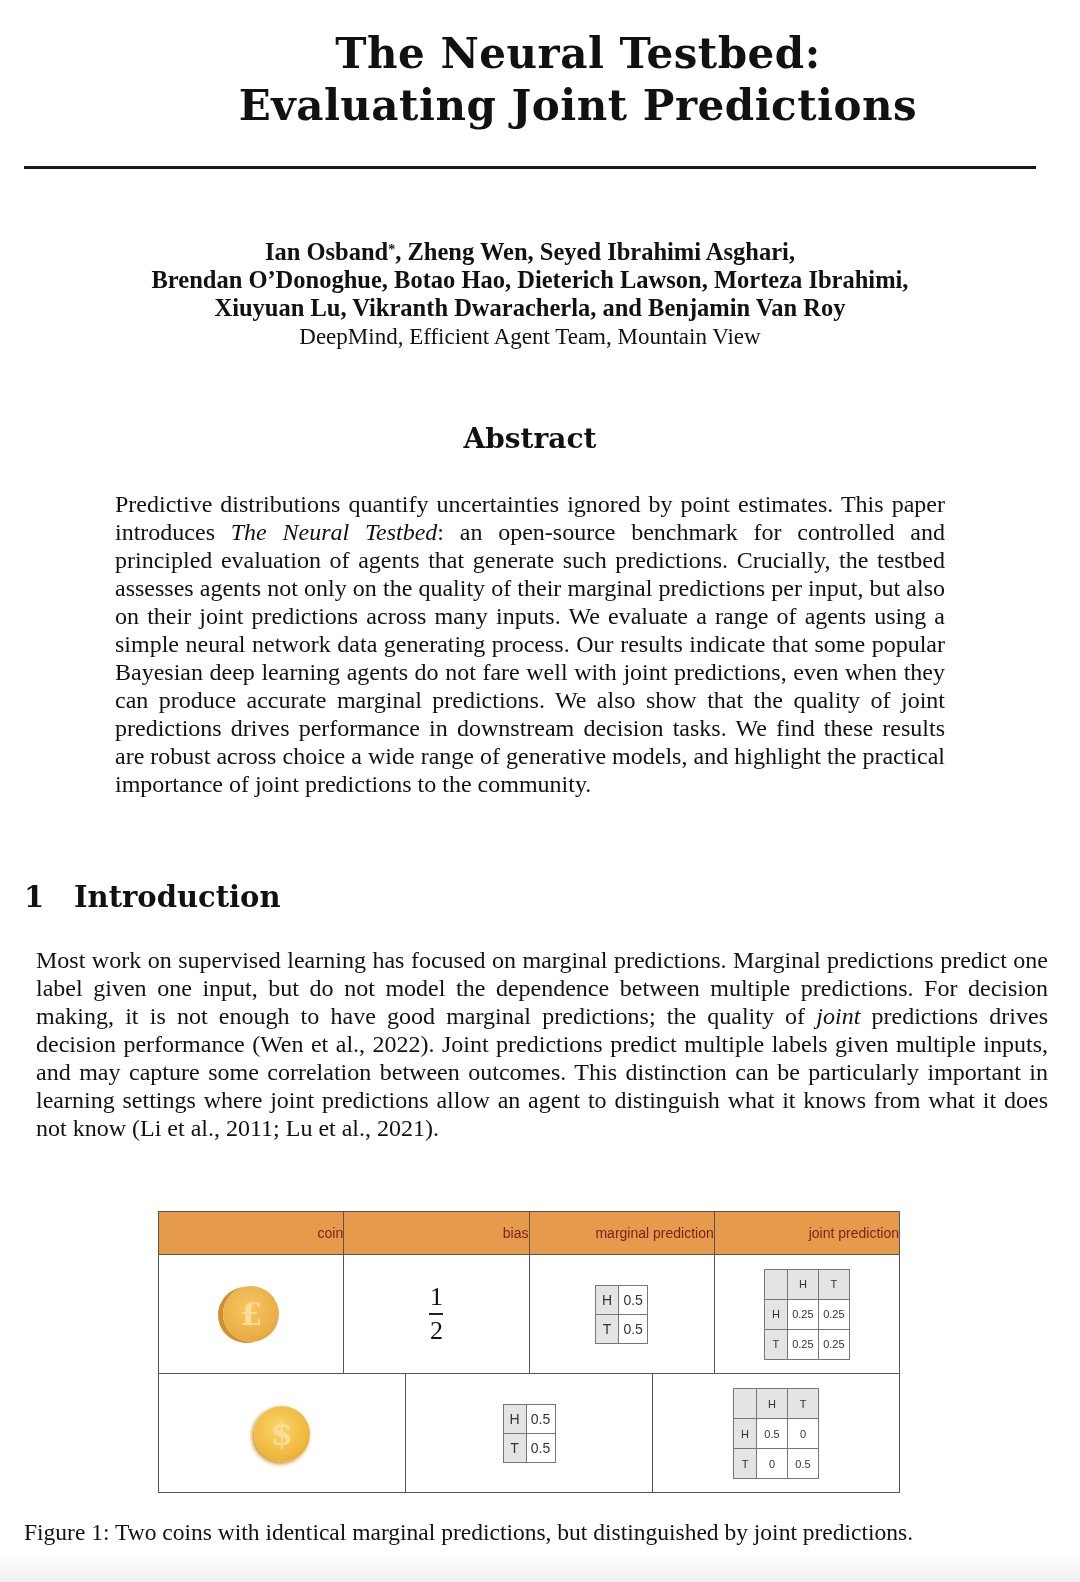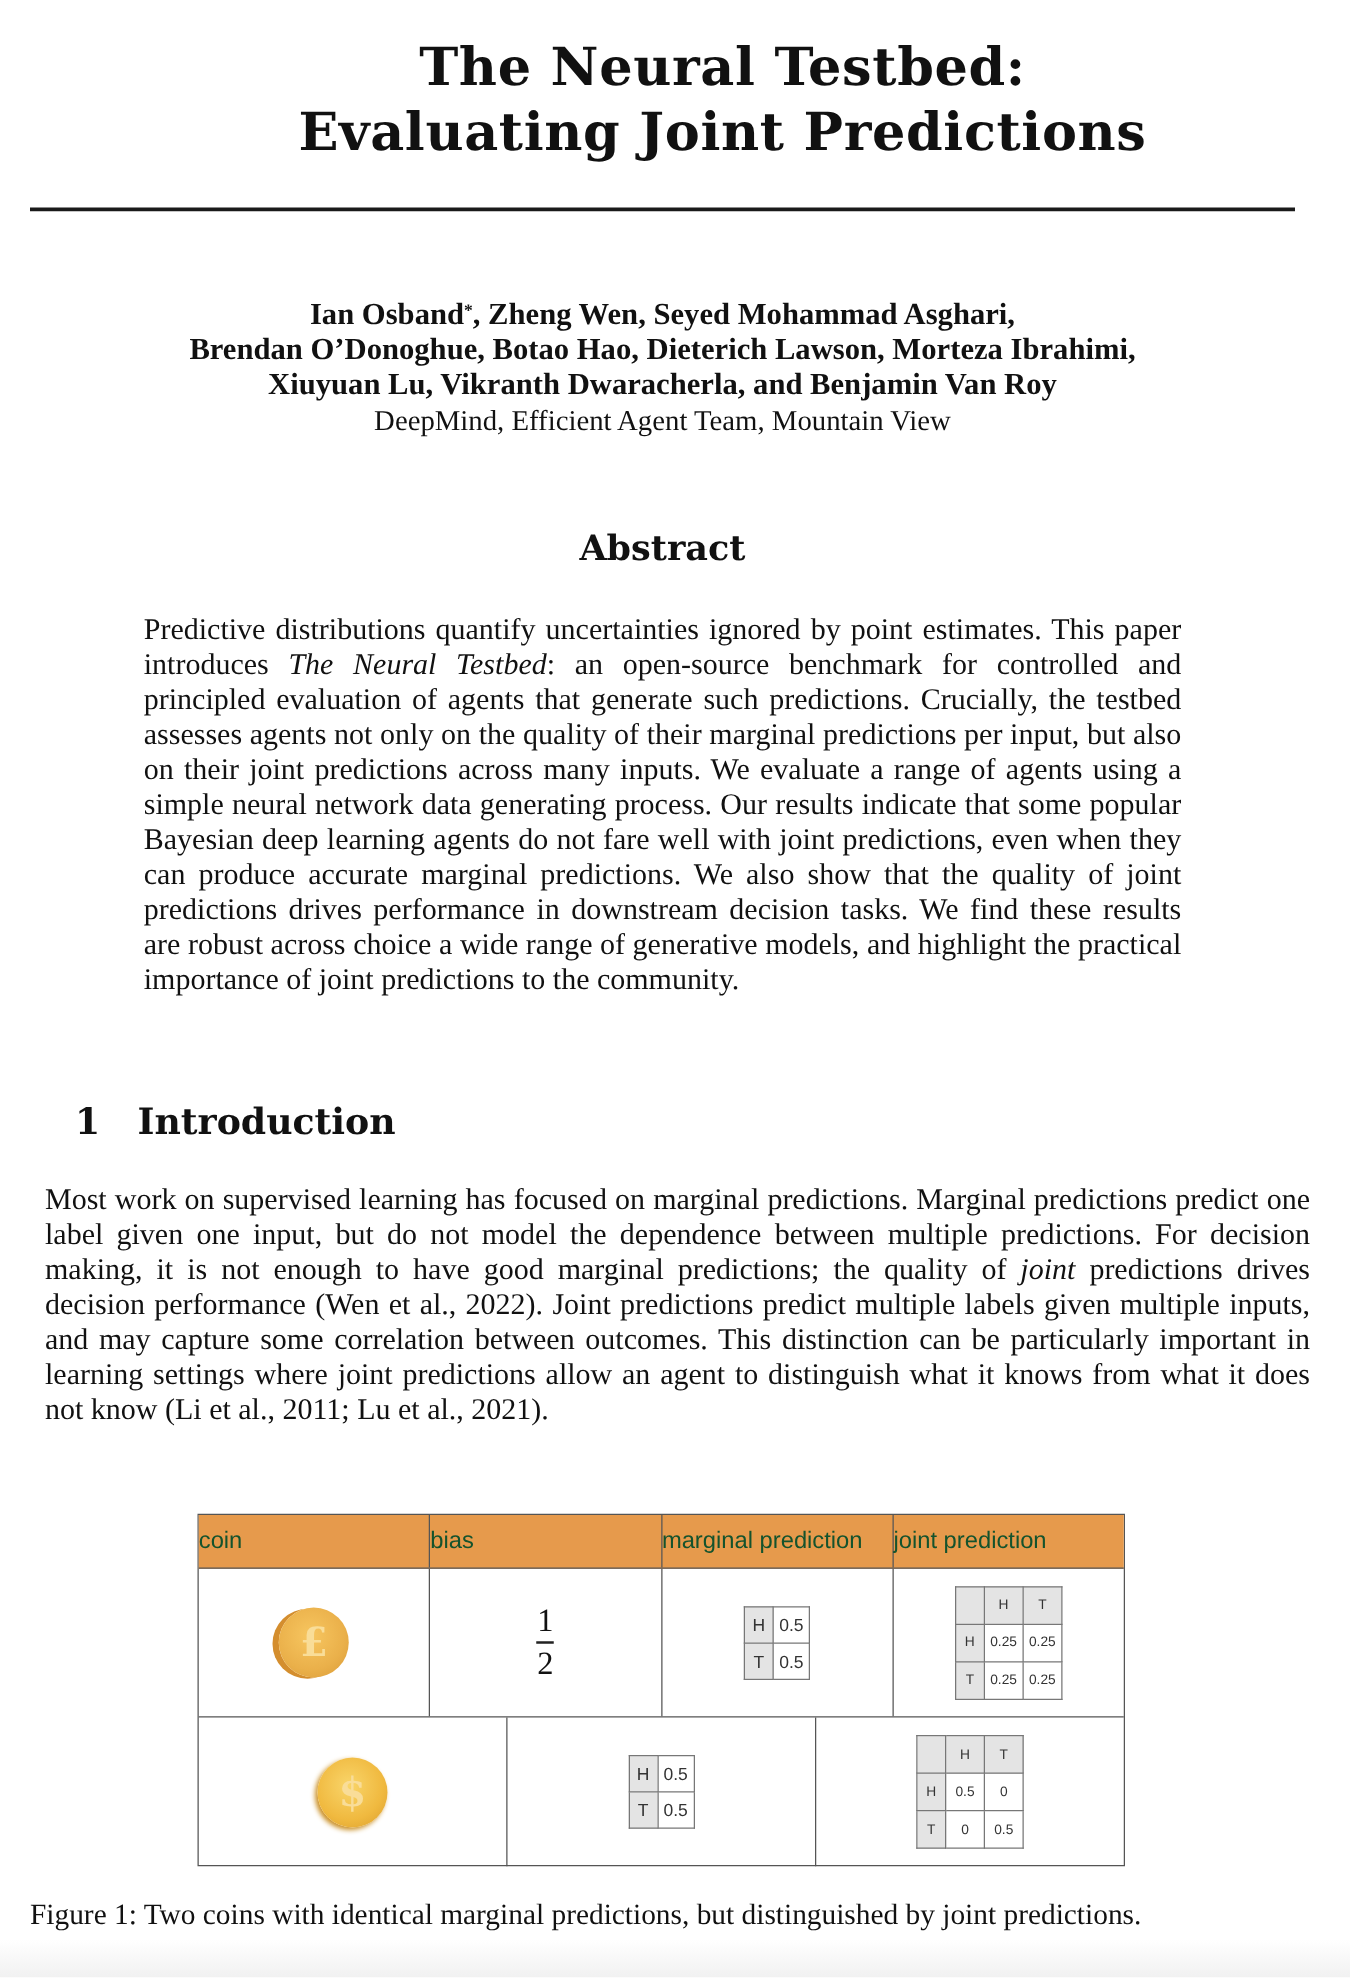", Zheng Wen, Seyed Mohammad" span { text: Mohammad -> Ibrahimi }
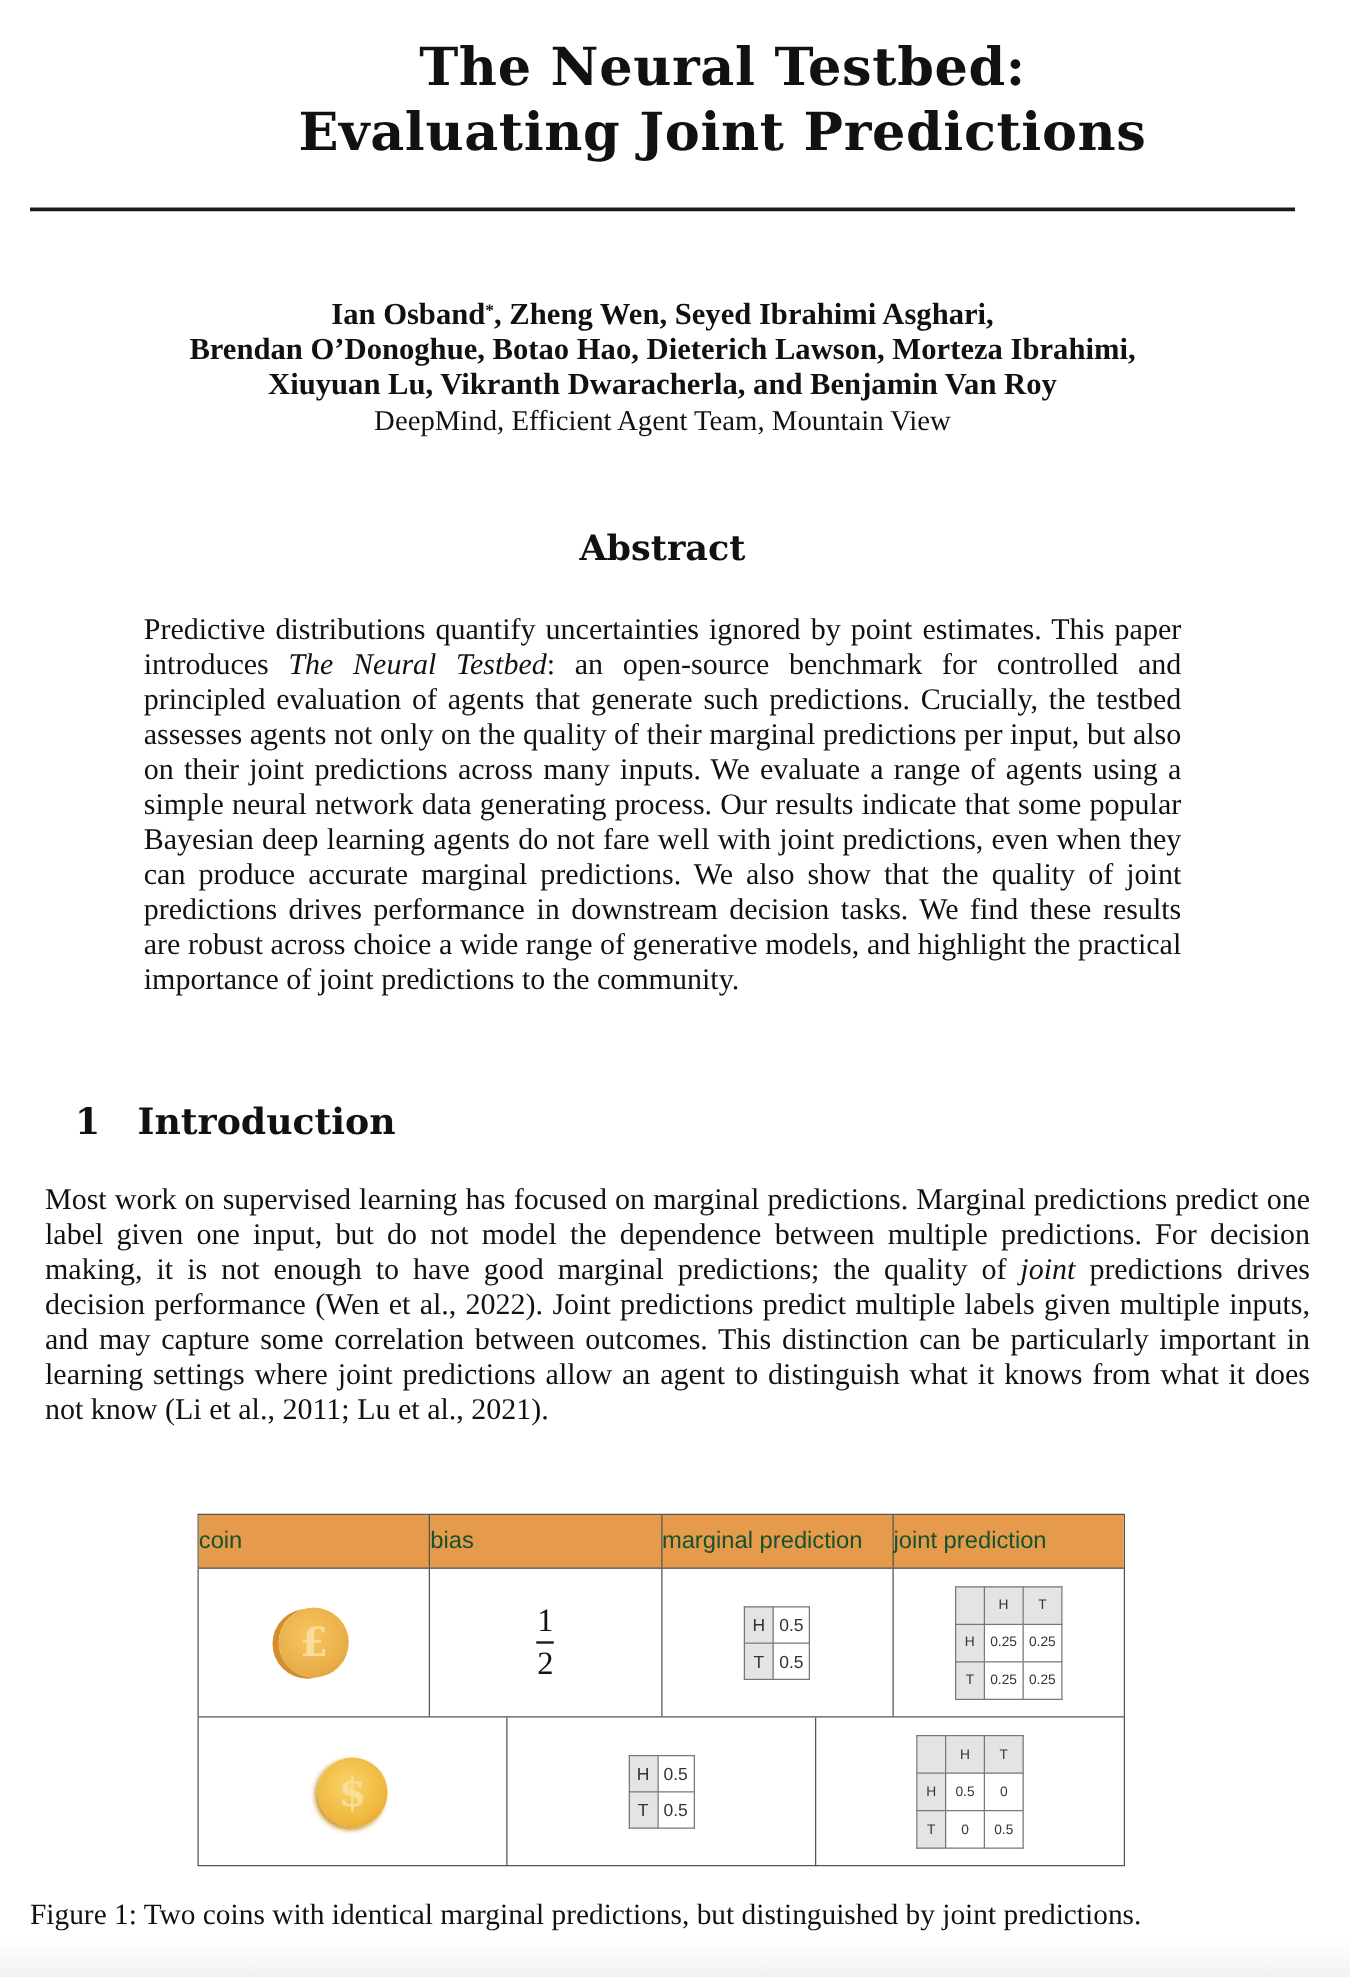"1 Introduction" .sec-title { margin-left: 36px -> none }
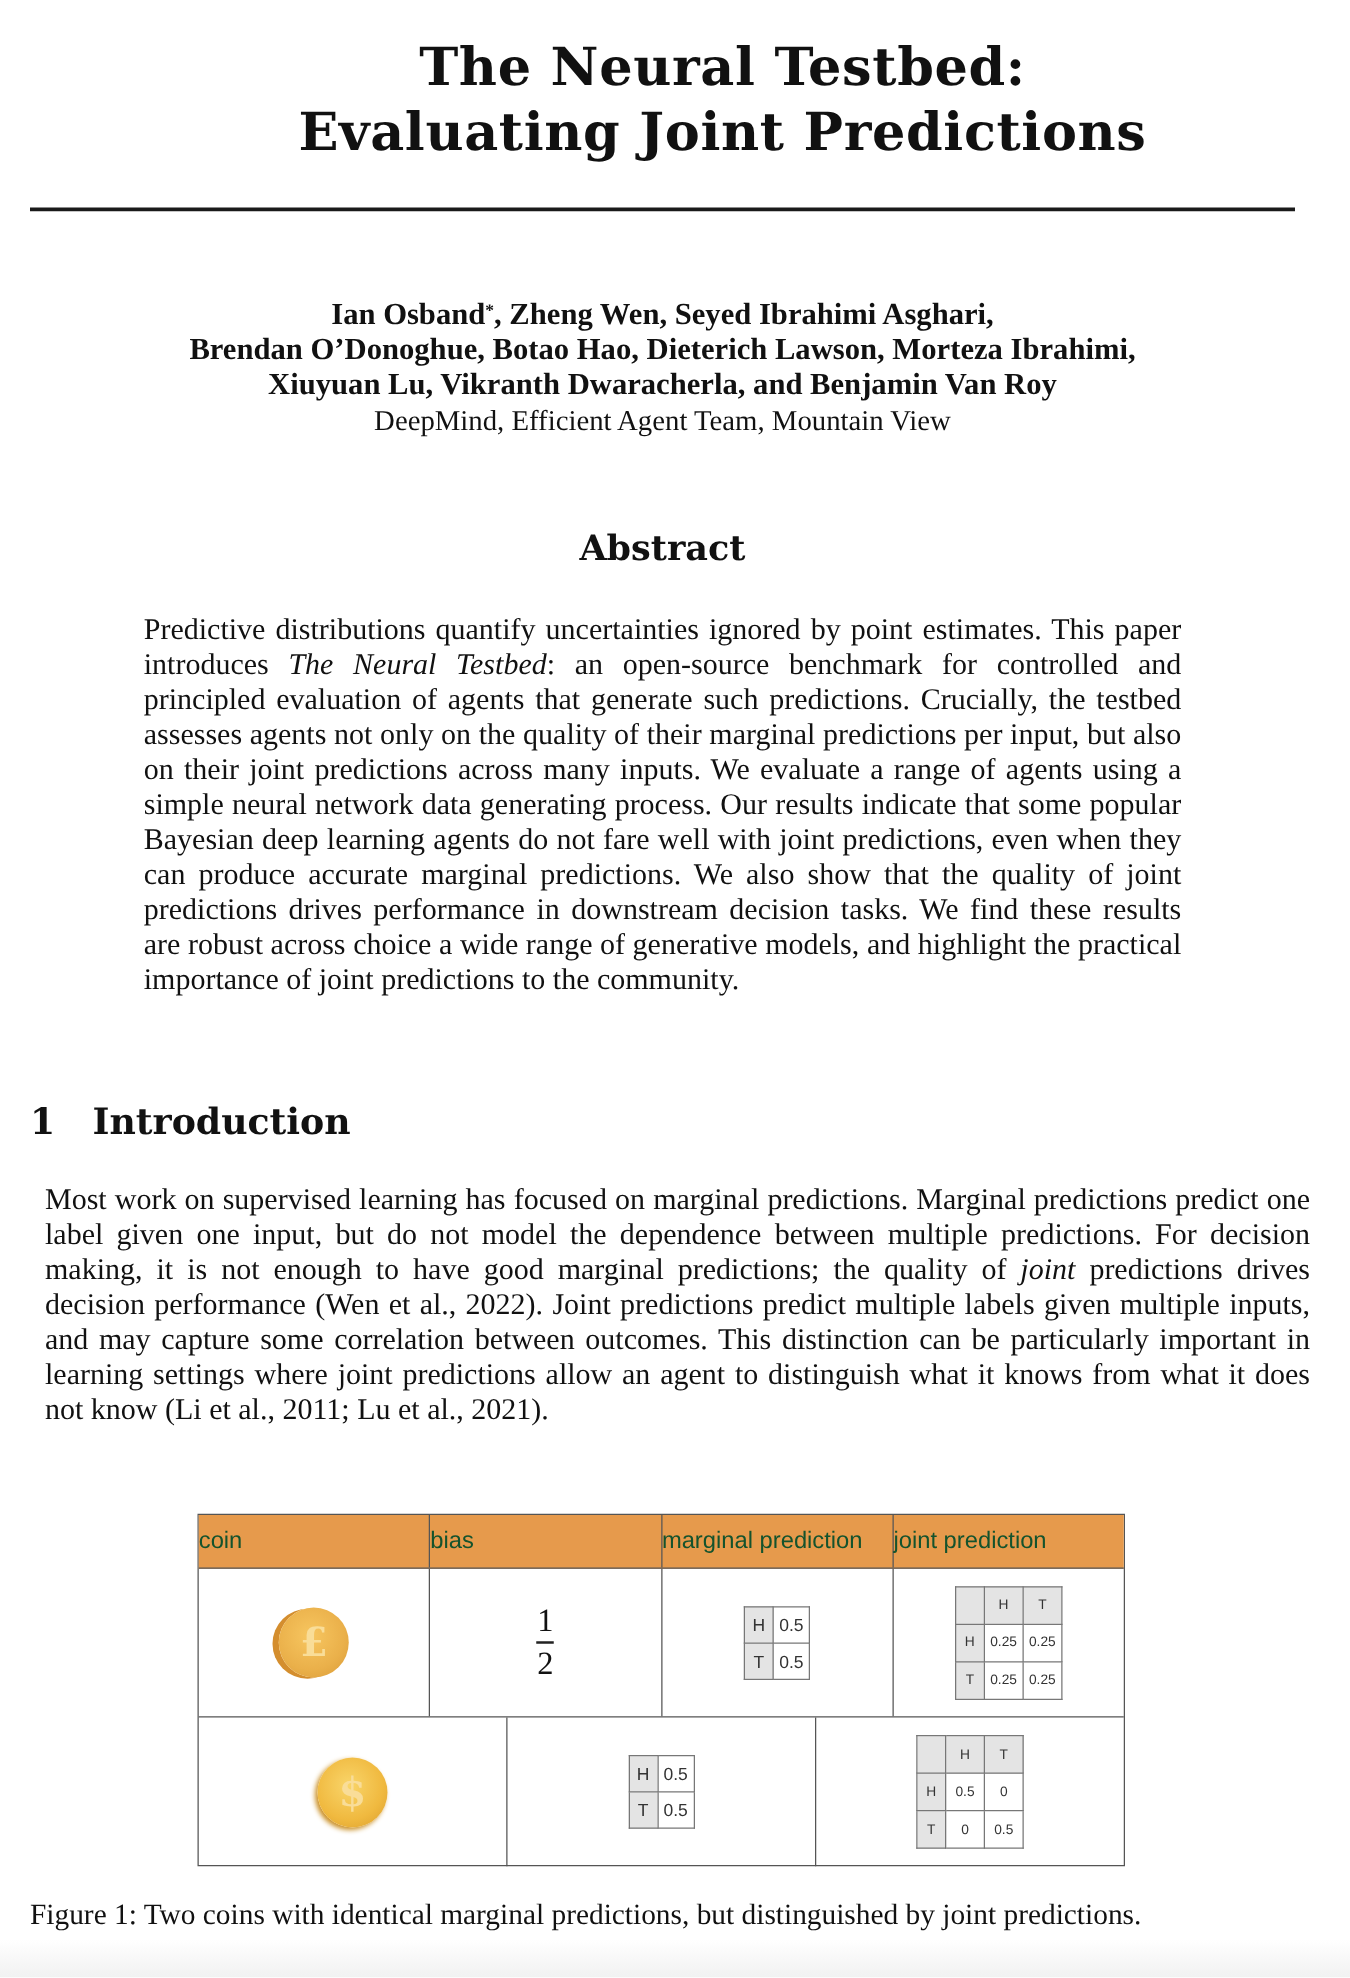"coin" .fig-head div { color: #14532d -> #7f1d1d; font-size: 19px -> 14px; text-align: left -> right }
